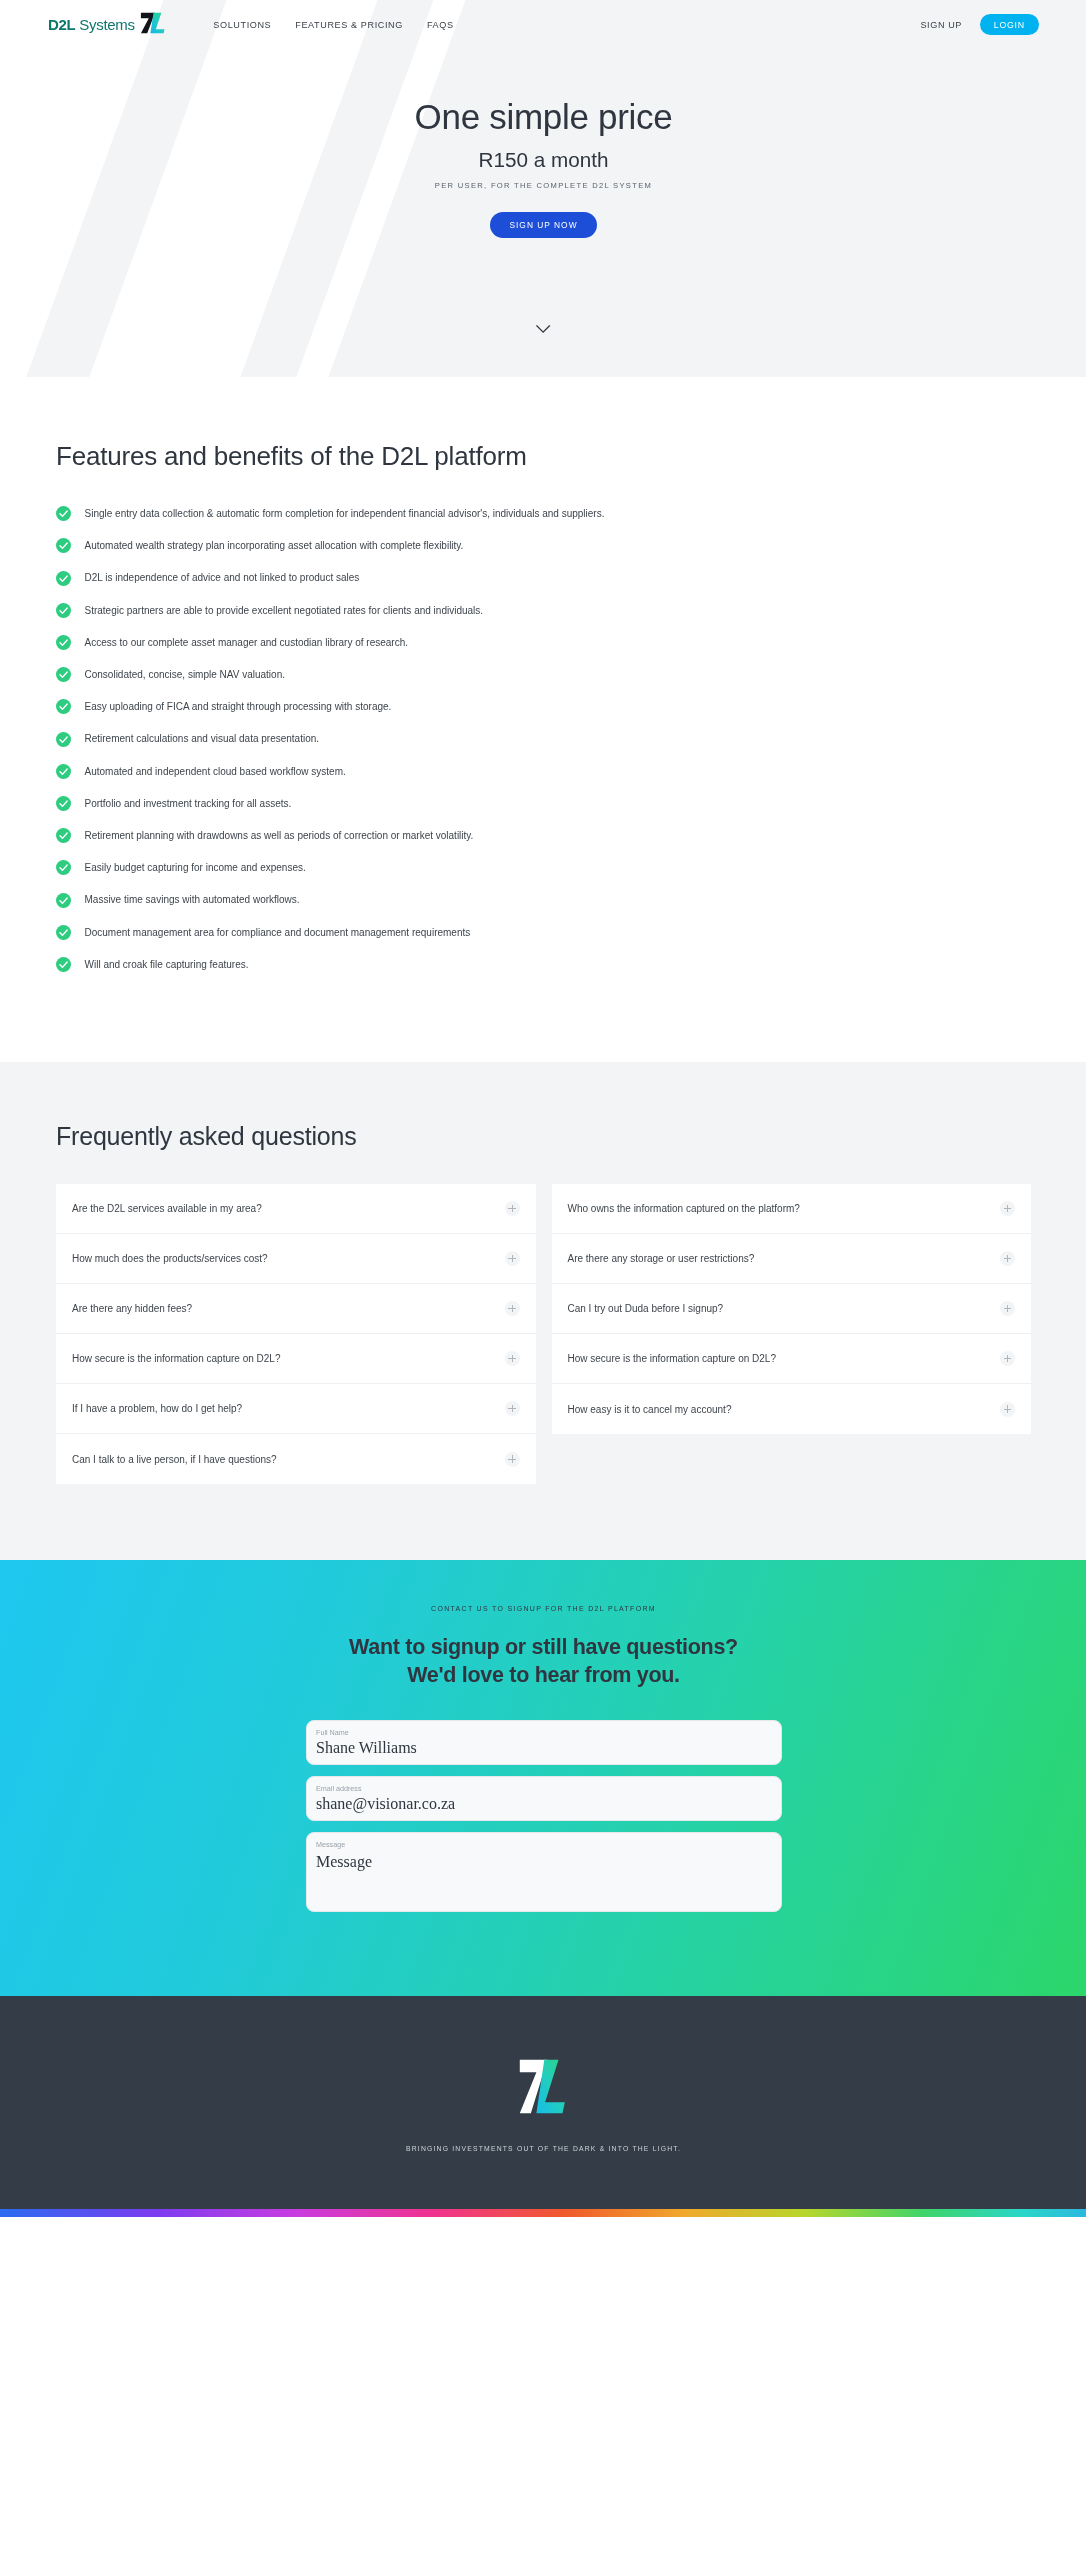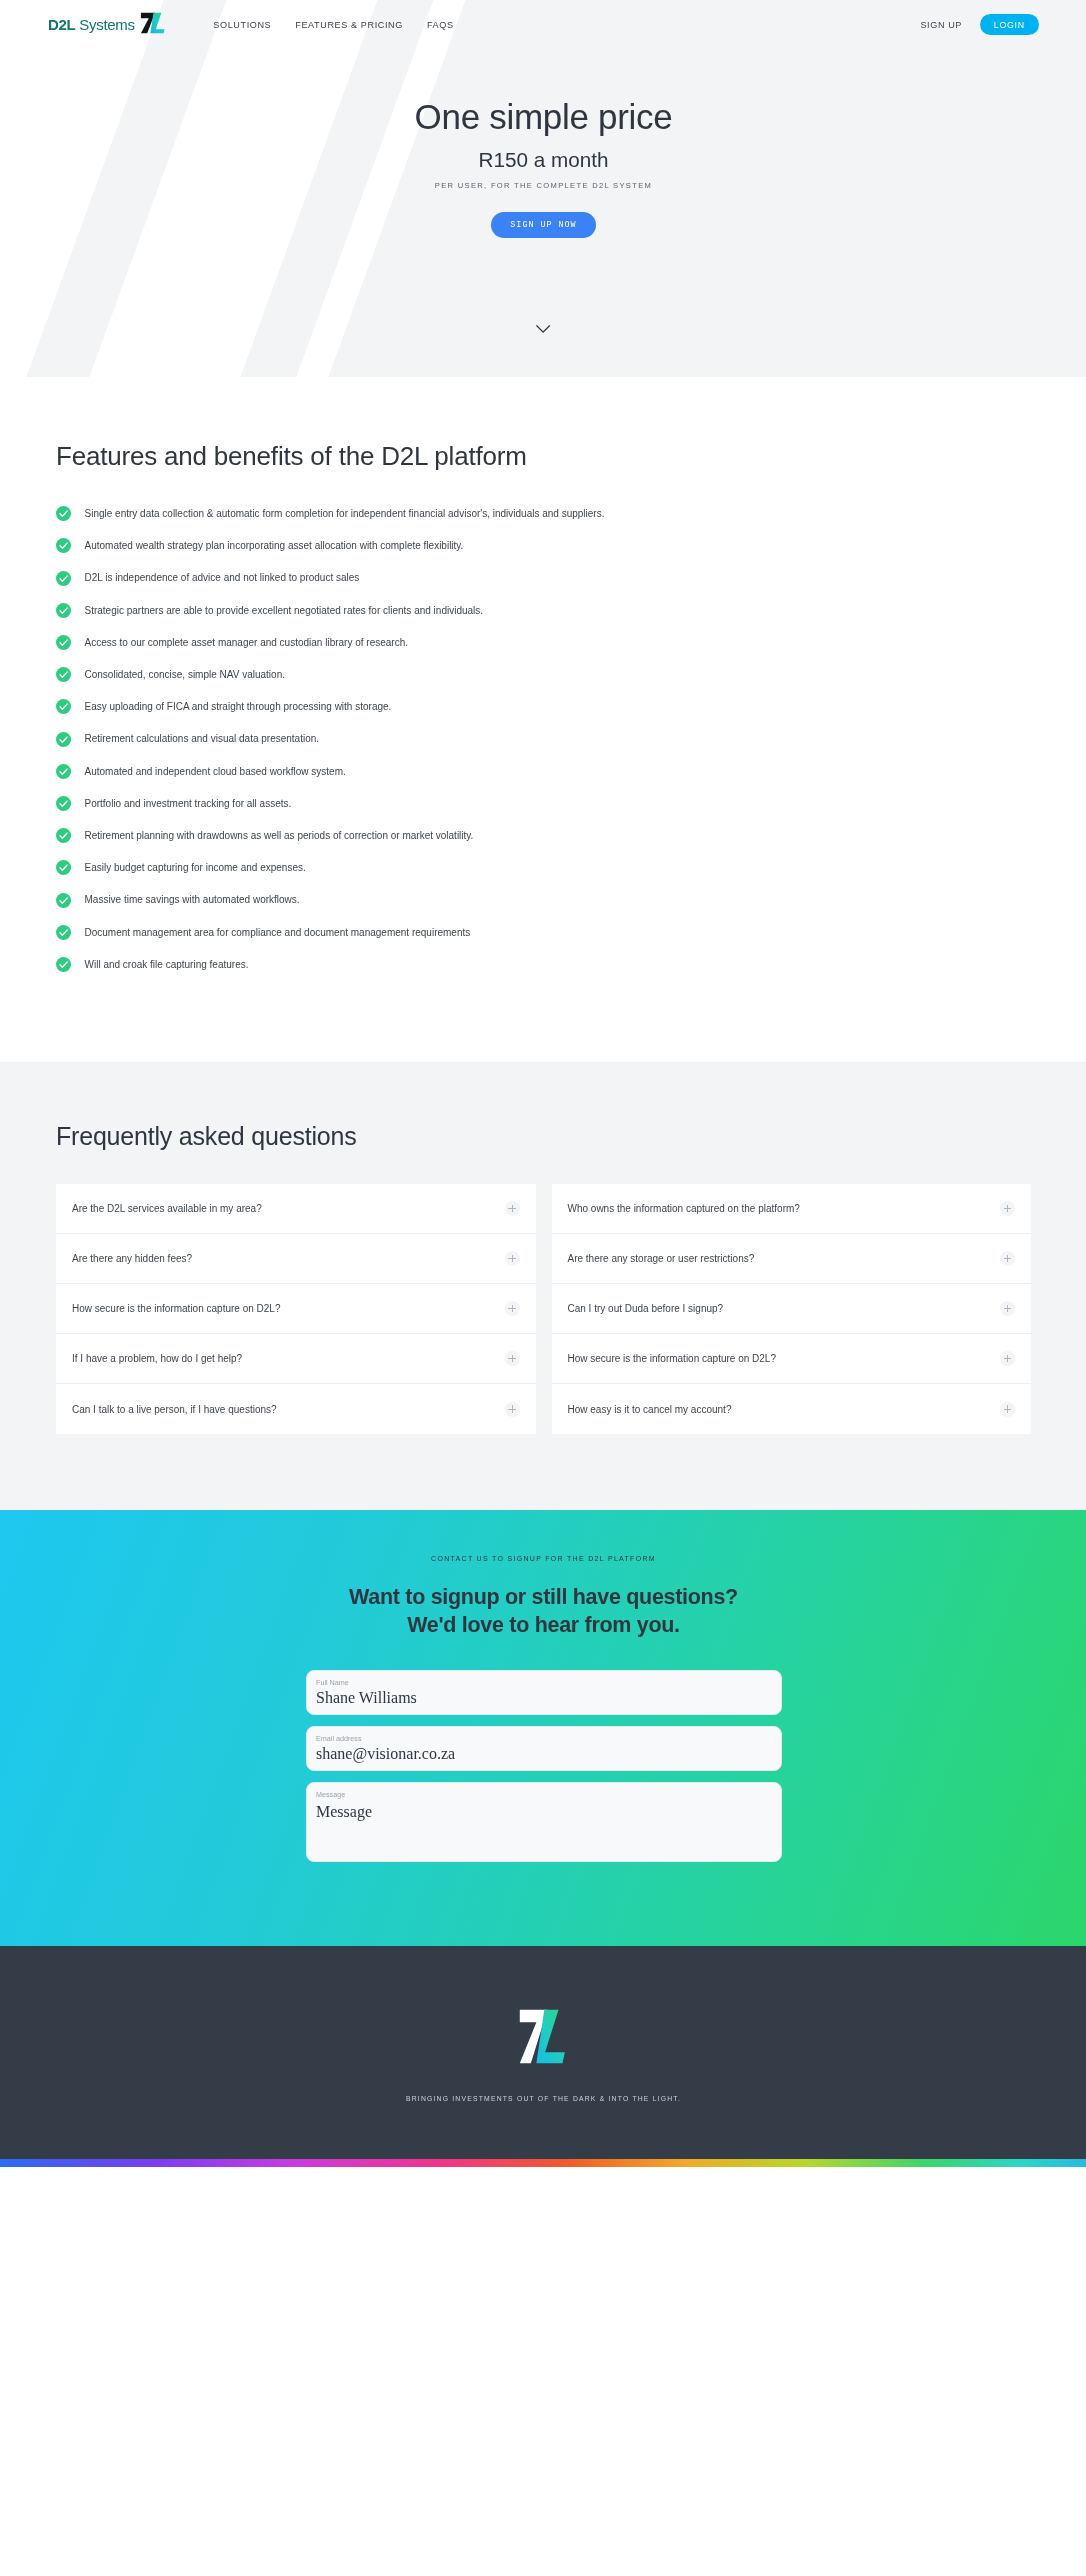"SIGN UP NOW" .hero-cta { background: #3b82f6 -> #1d4ed8; font-family: Liberation Mono, monospace -> Liberation Sans, sans-serif }
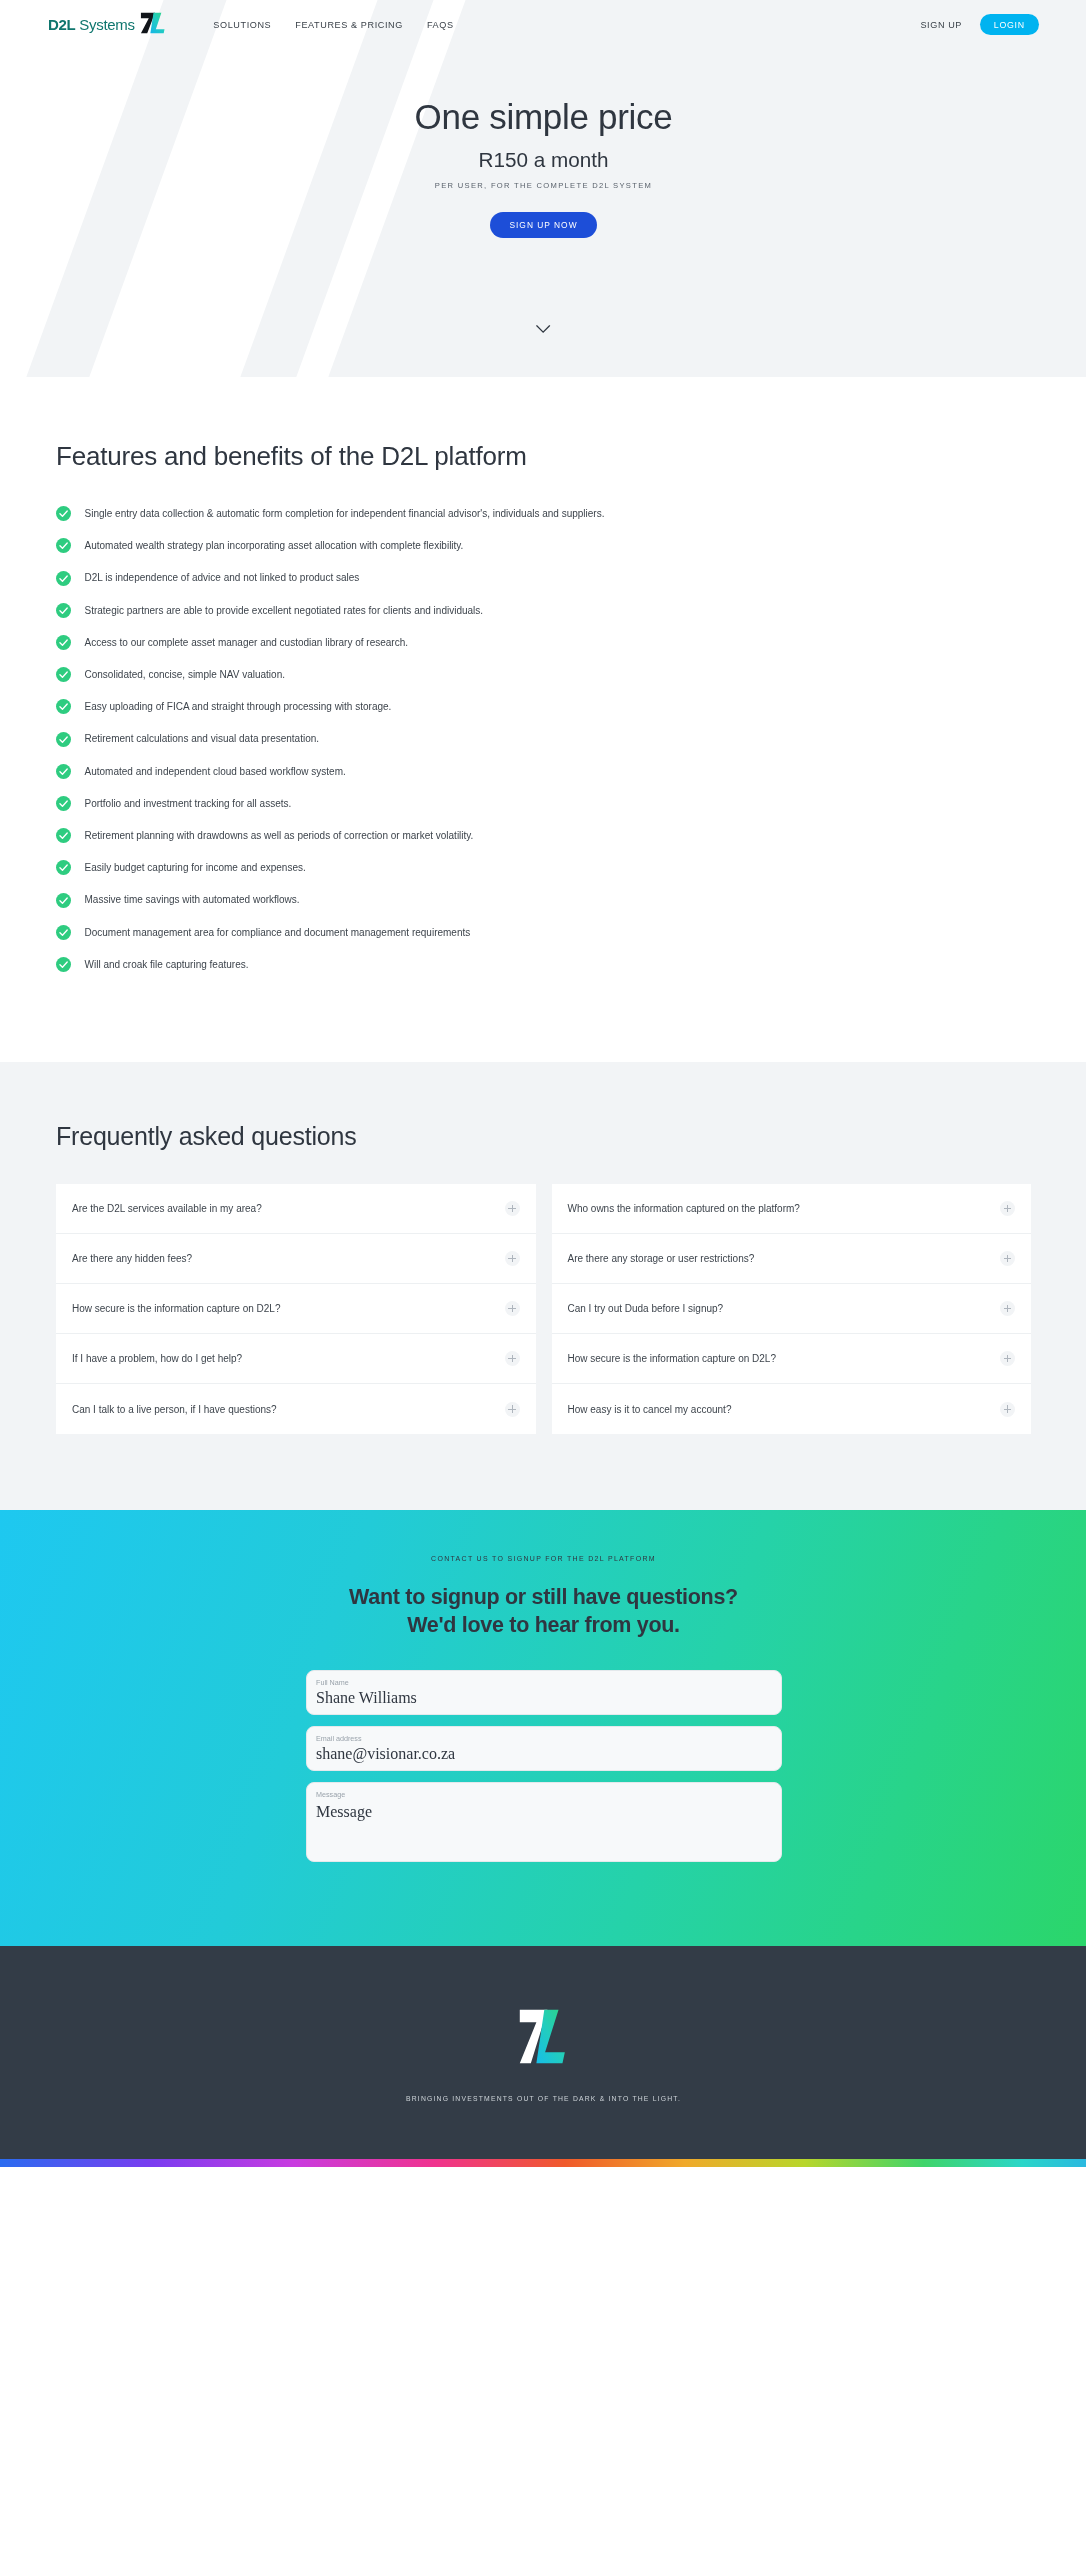"How much does the products/services" div.faq-item { html: none -> <div> <span>How much does the products/services cost?</span> <span></span> </div> }
